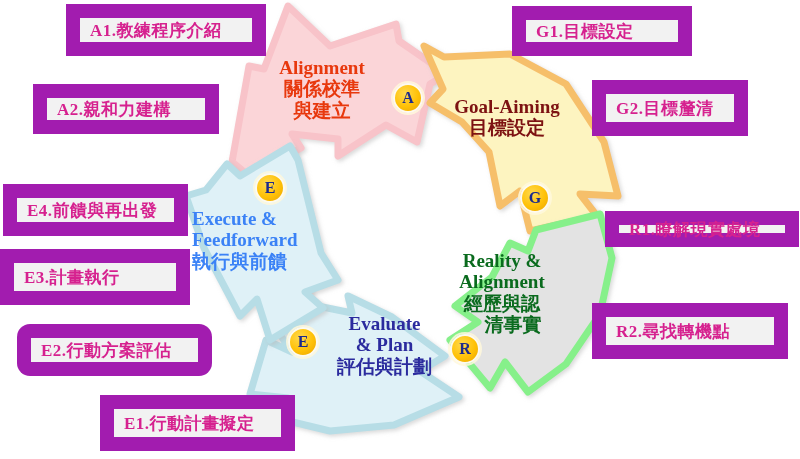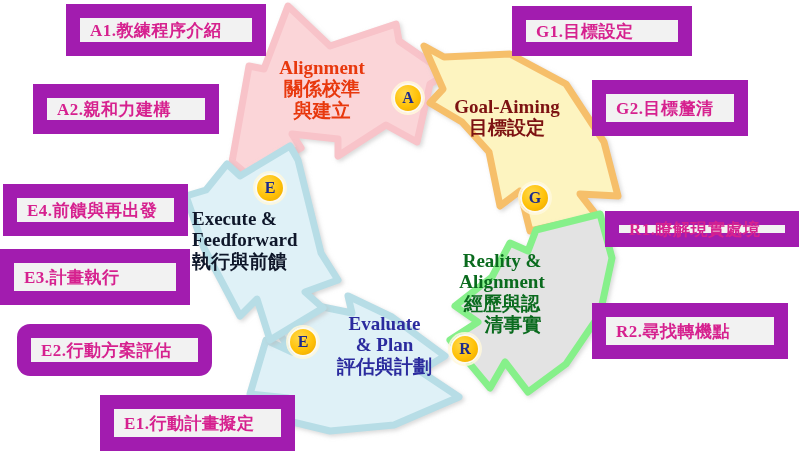"Execute &" .cap-exec { color: #0f172a -> #3b82f6 }
